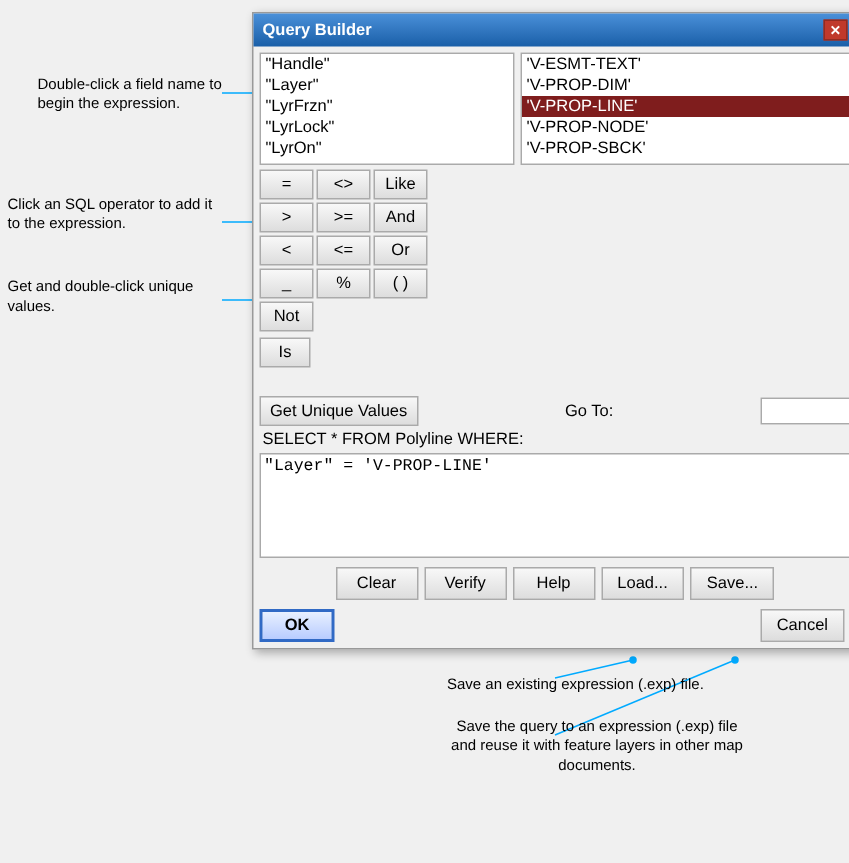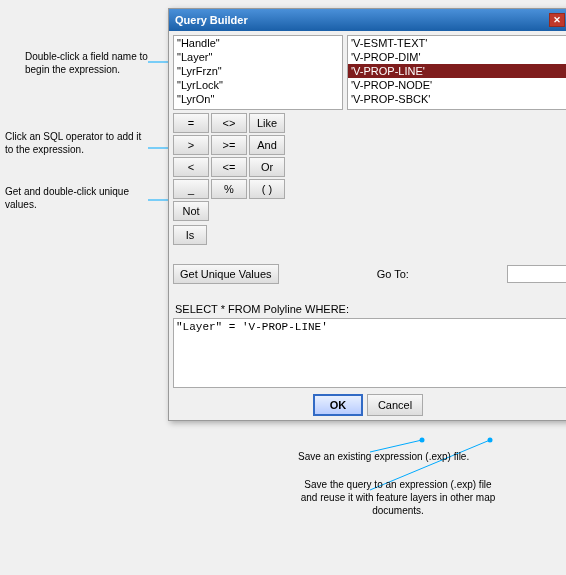"SELECT * FROM Polyline WHERE:" .where-label { margin-top: 16px -> 0 }
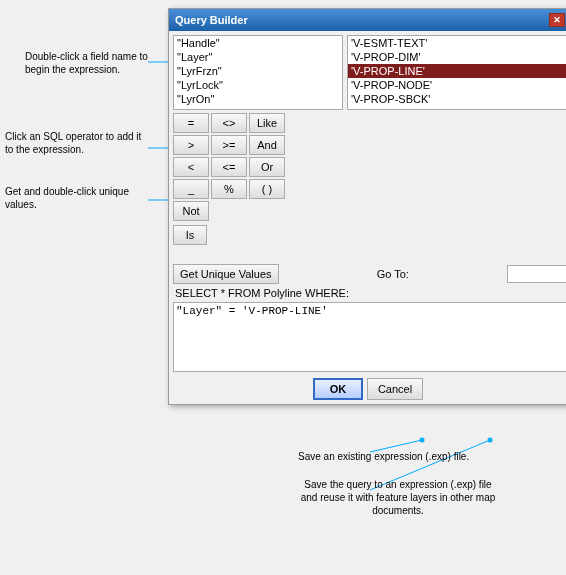"Clear" div.btn-row { html: none -> <div> <button>Clear</button> <button>Verify</button> <button>Help</button> <button>Load...</button> <button>Save...</button> </div> }
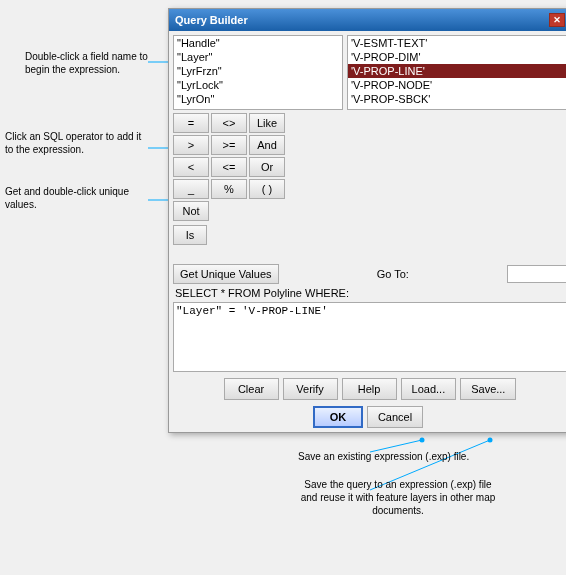"OK" div.btn-row { justify-content: center -> space-between }
